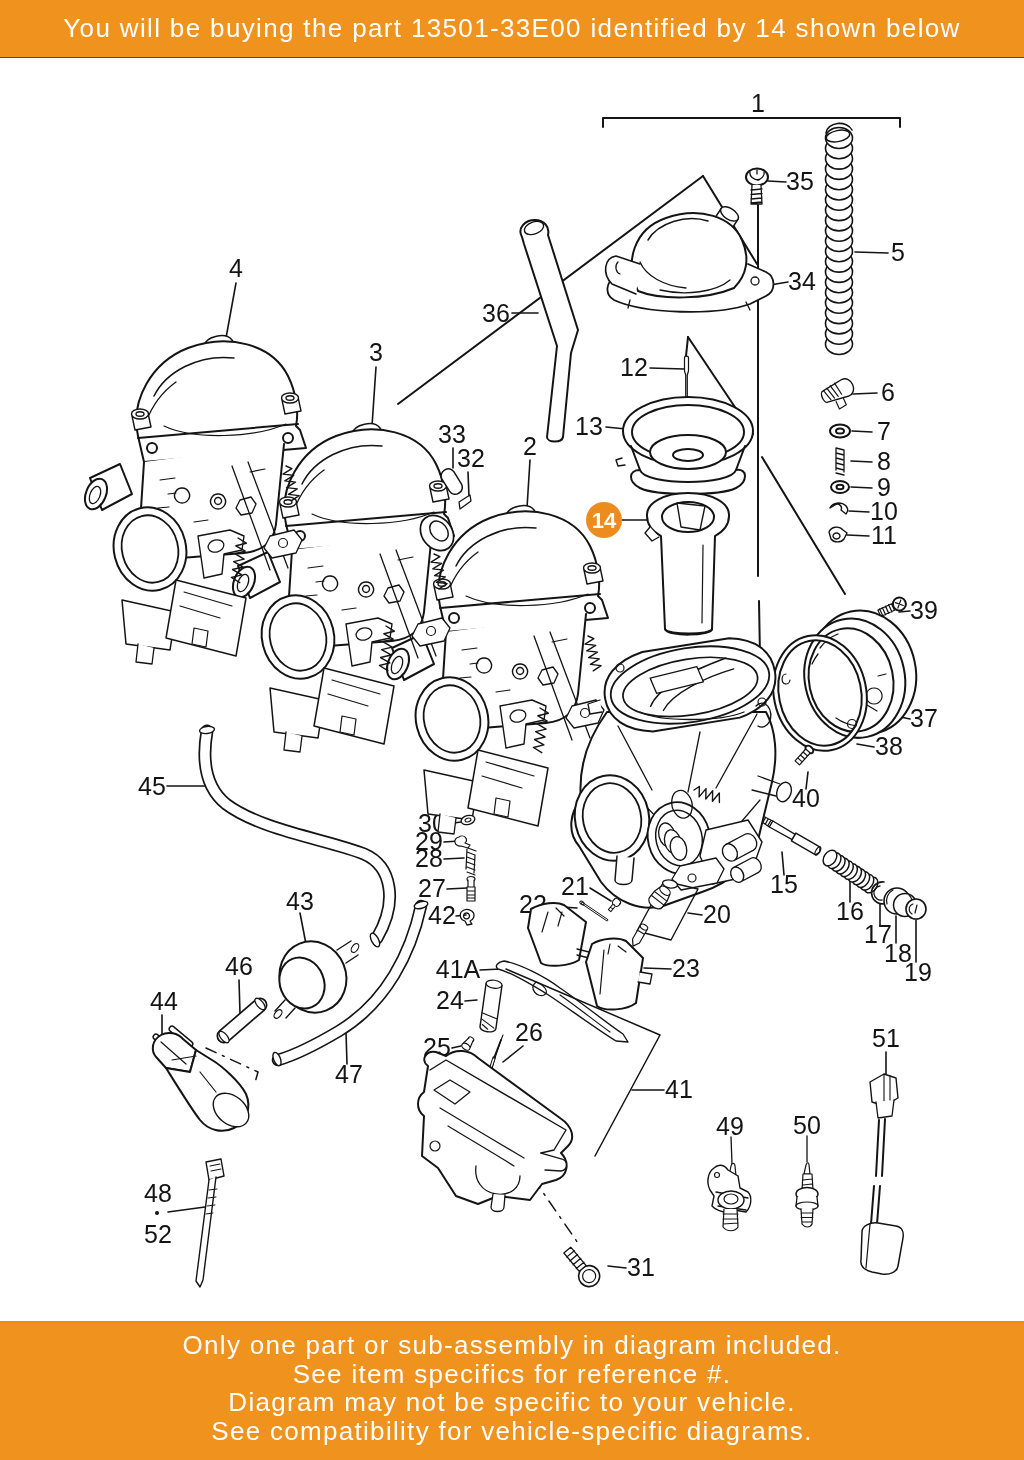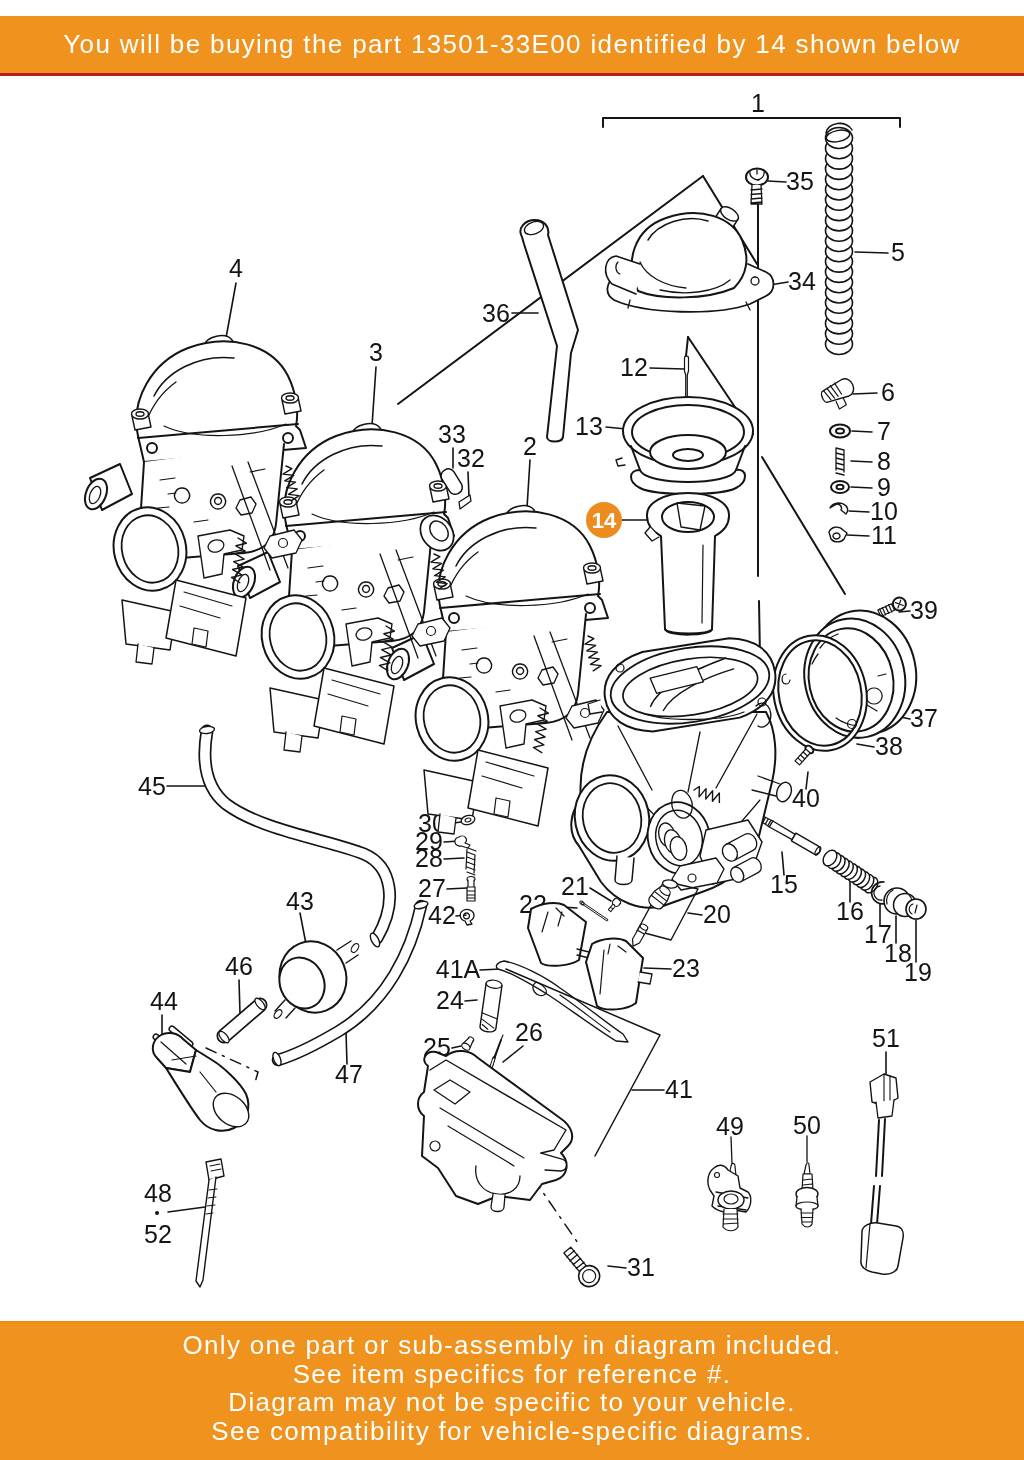"You will be buying the" #hdr { border-bottom: 3px solid #b91c1c -> 1px solid #b91c1c; margin-top: 16px -> none }
